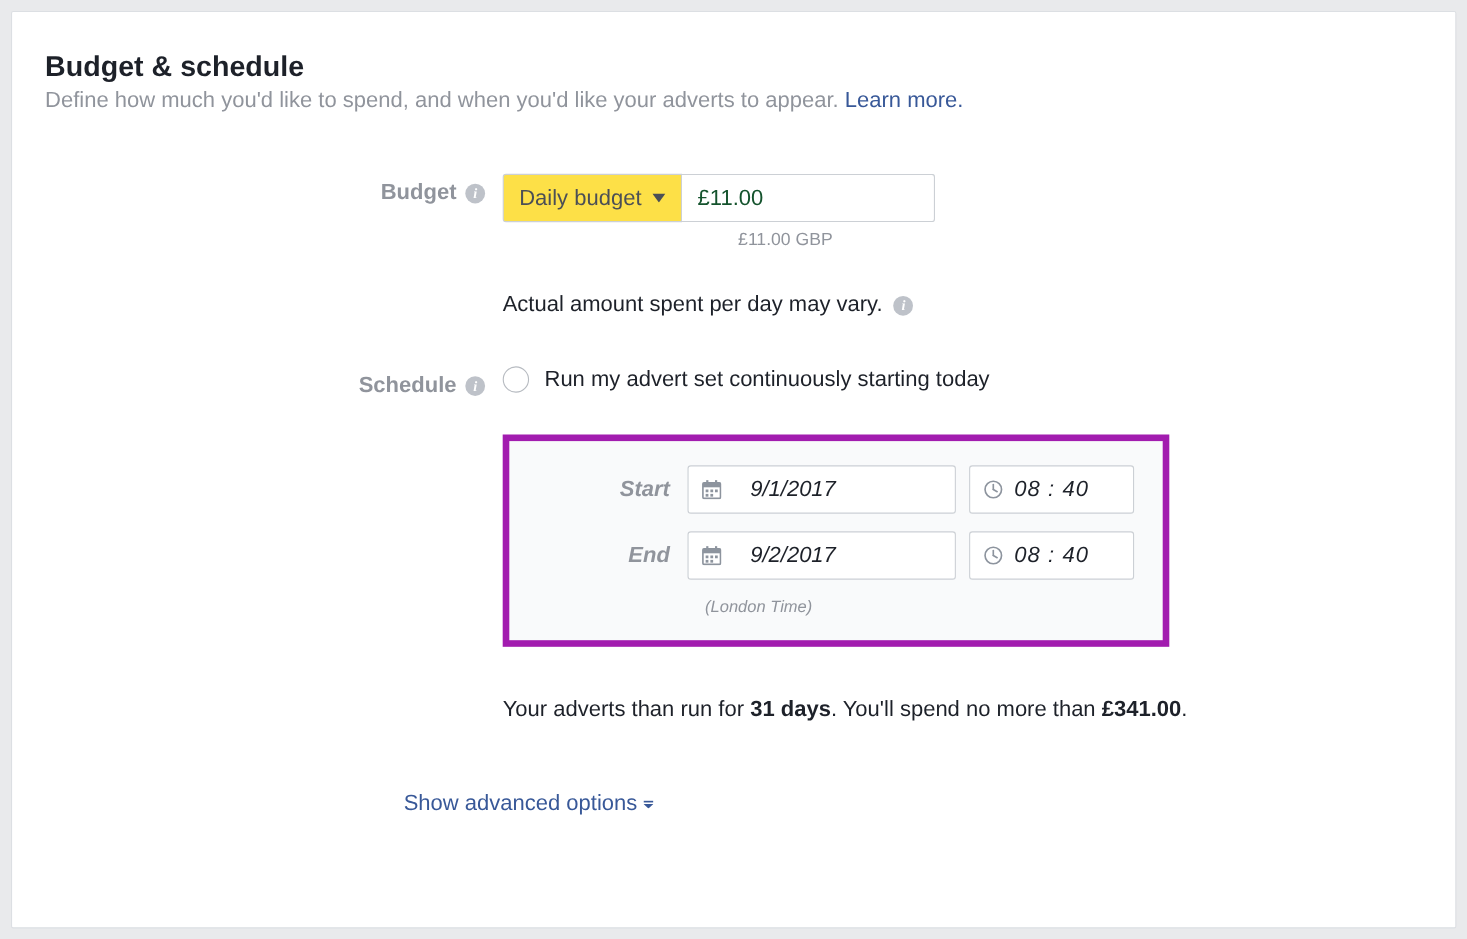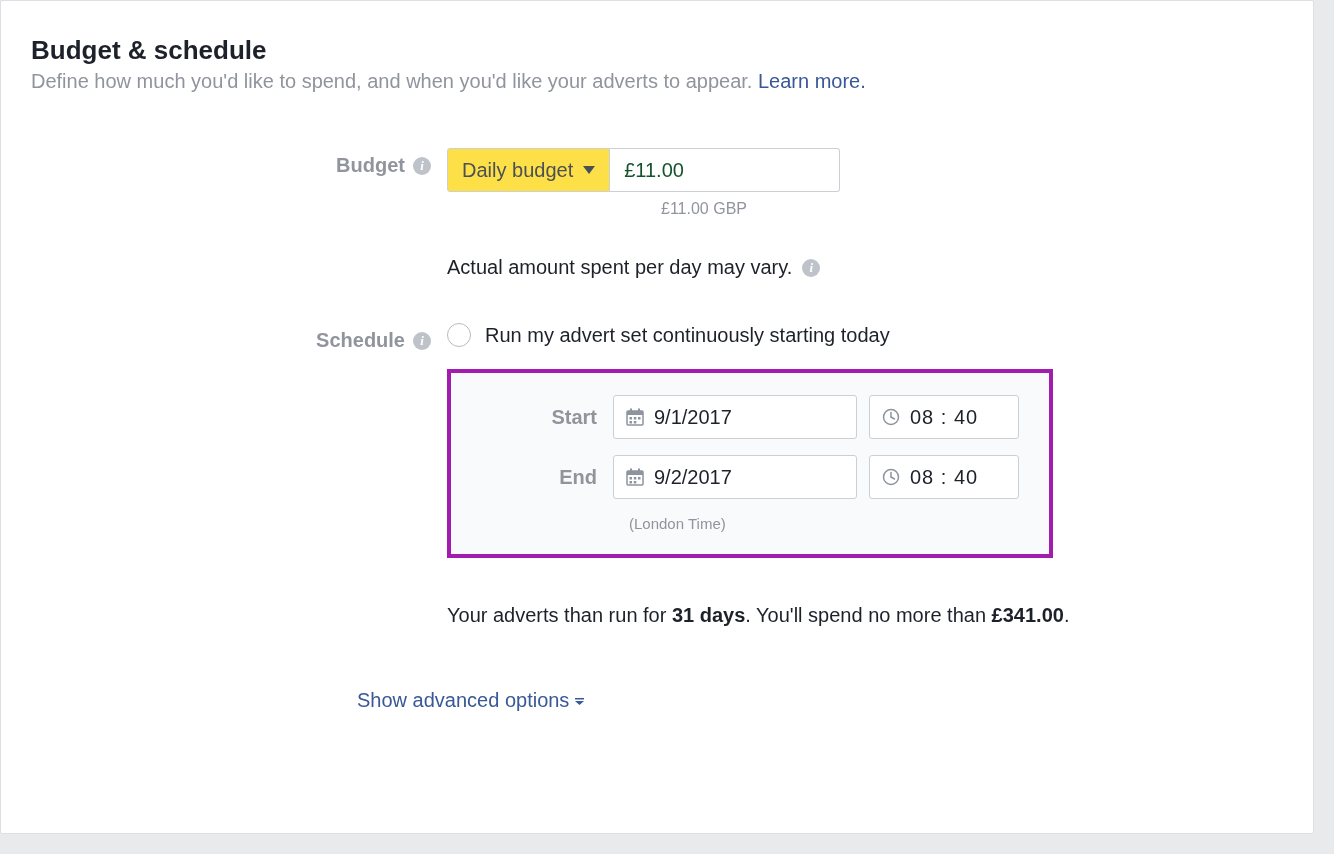"Budget & schedule" .page { padding: none -> 10px }
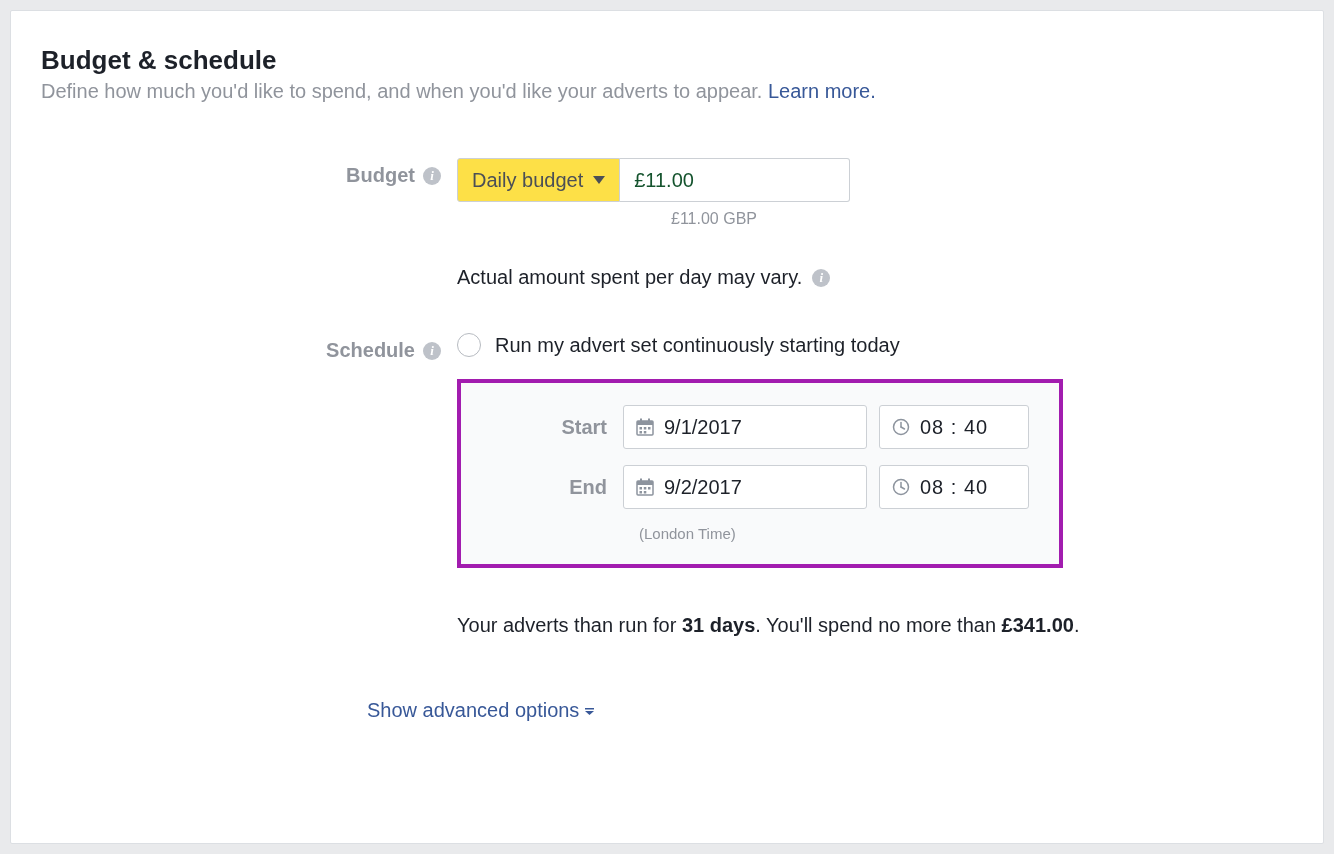"Start" .date-panel { border: 4px solid #a21caf -> 6px solid #a21caf; font-style: none -> italic; margin-top: 22px -> 38px }
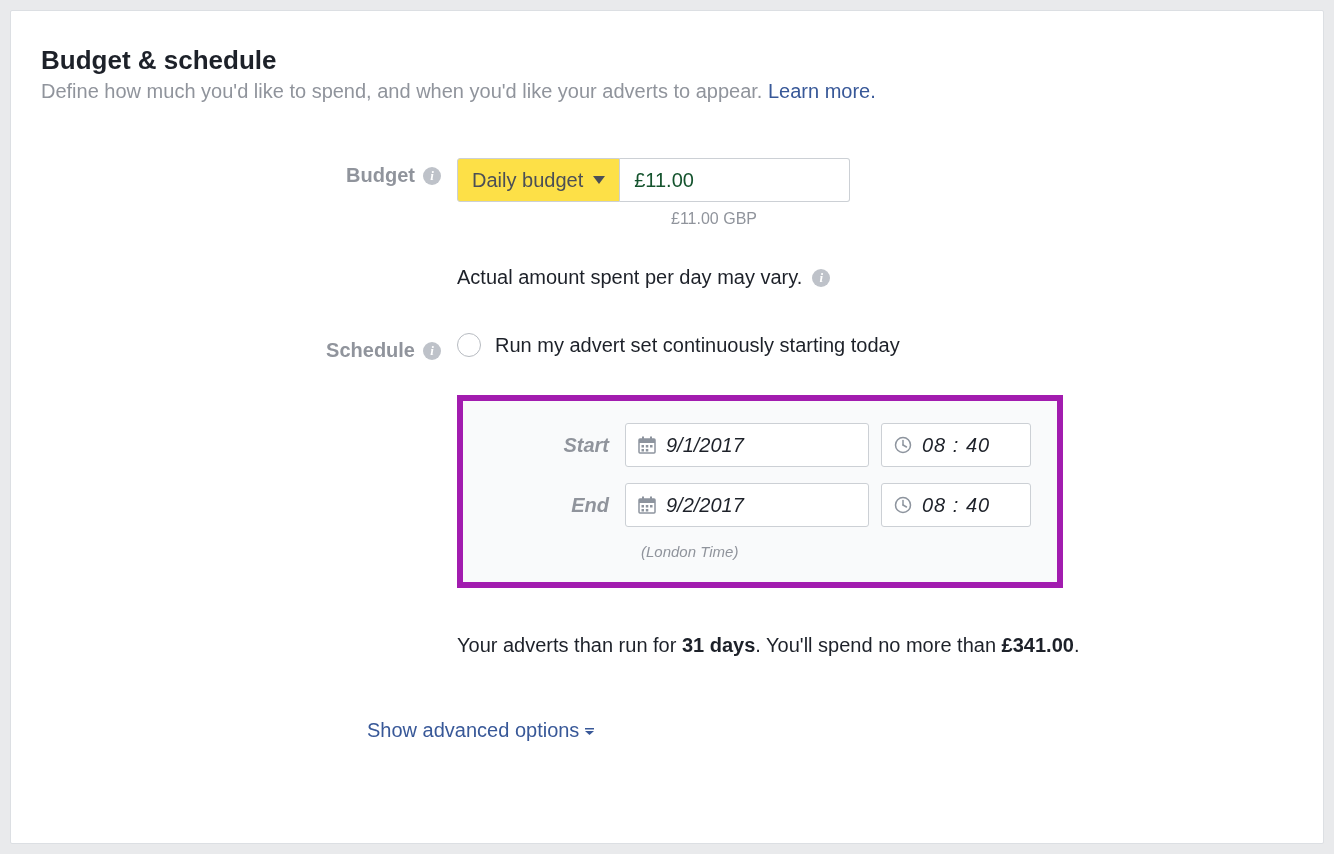"9/1/2017" .date-field { gap: none -> 16px }
